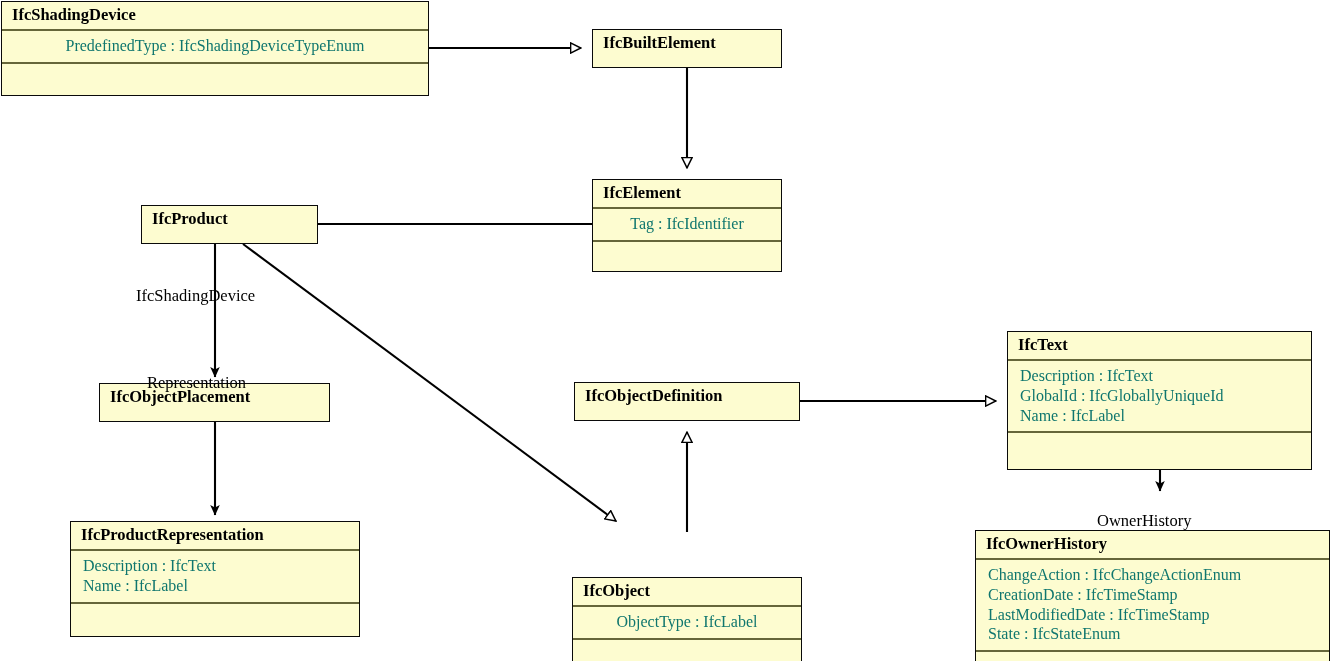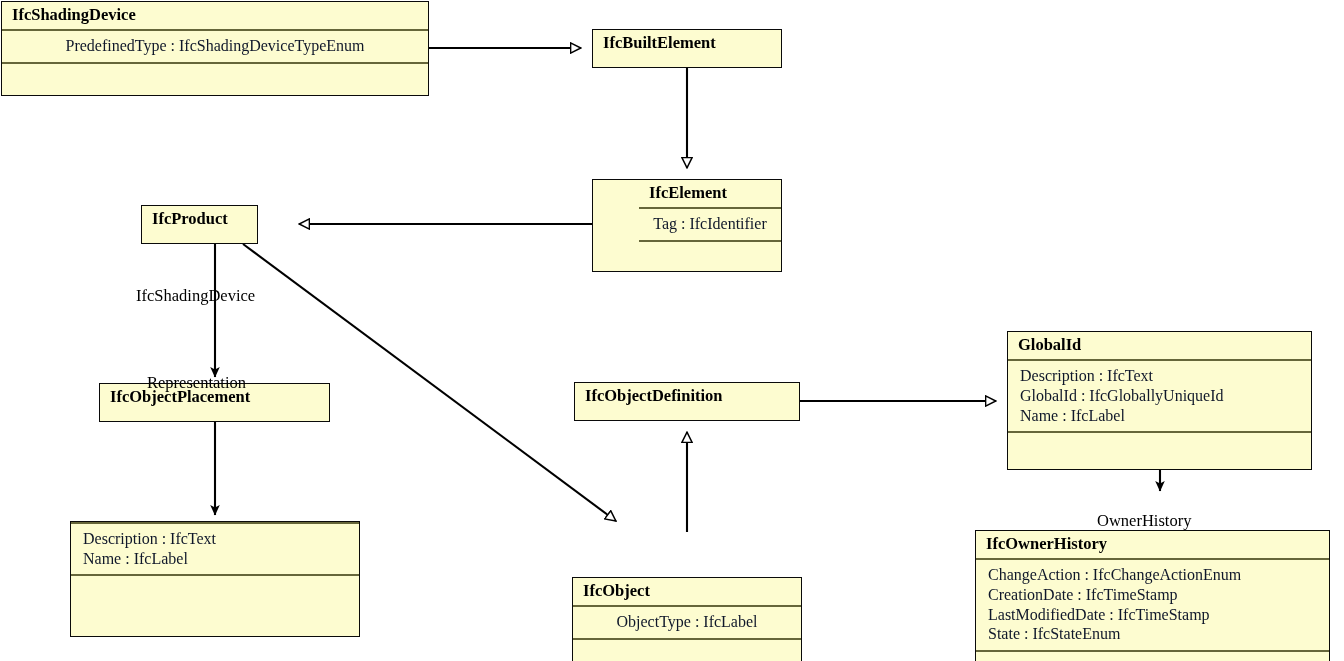"PredefinedType :" .cls-attrs { color: #0f172a -> #0f766e }
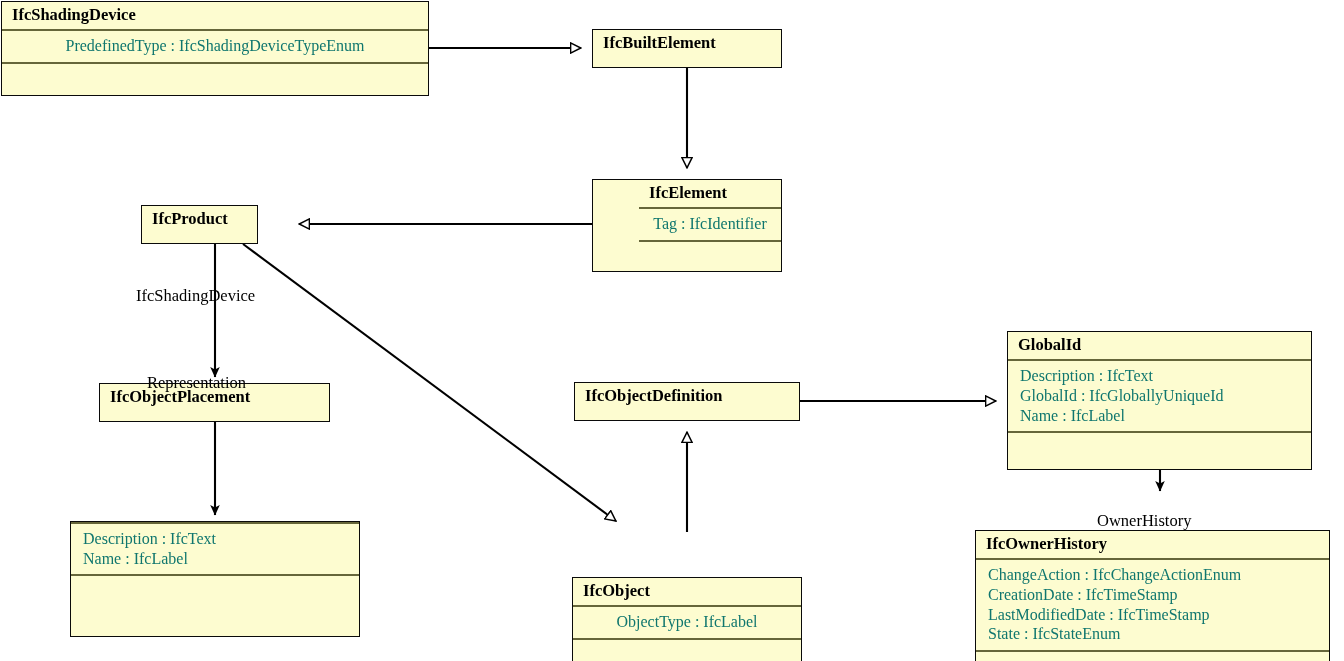"IfcElement" div.umlclass { padding-left: 46px -> none }
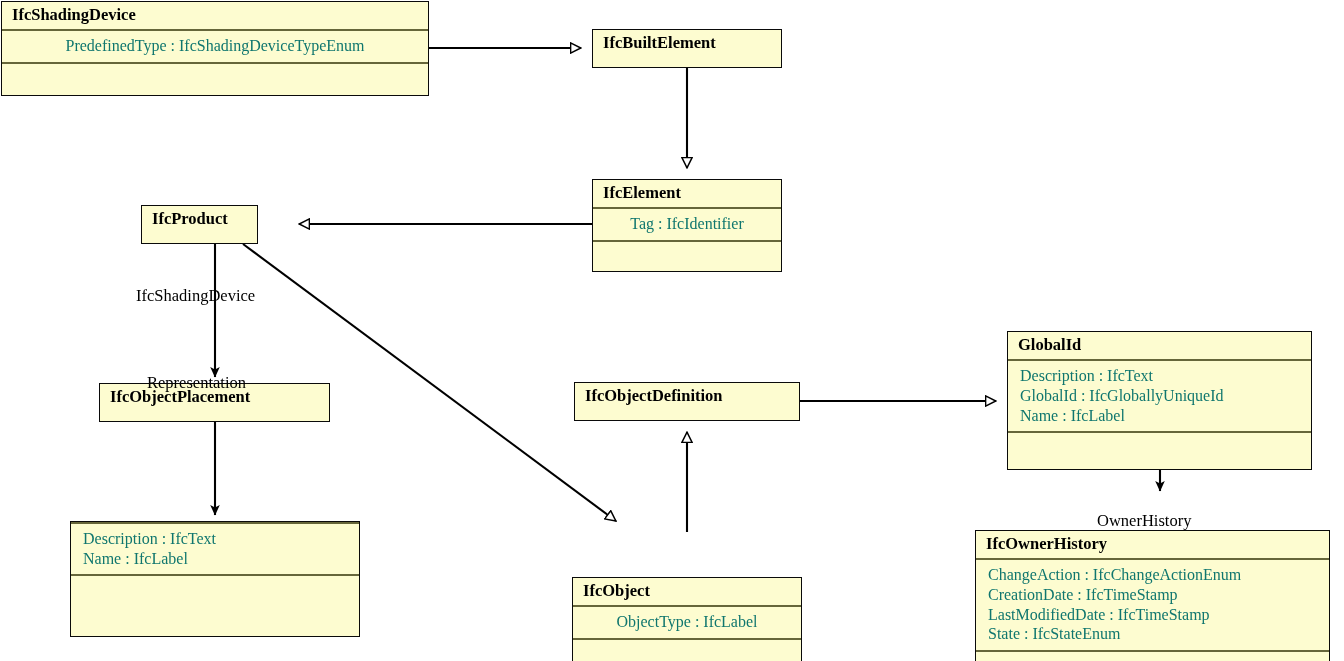"IfcProduct" div.umlclass { width: 117px -> 177px }
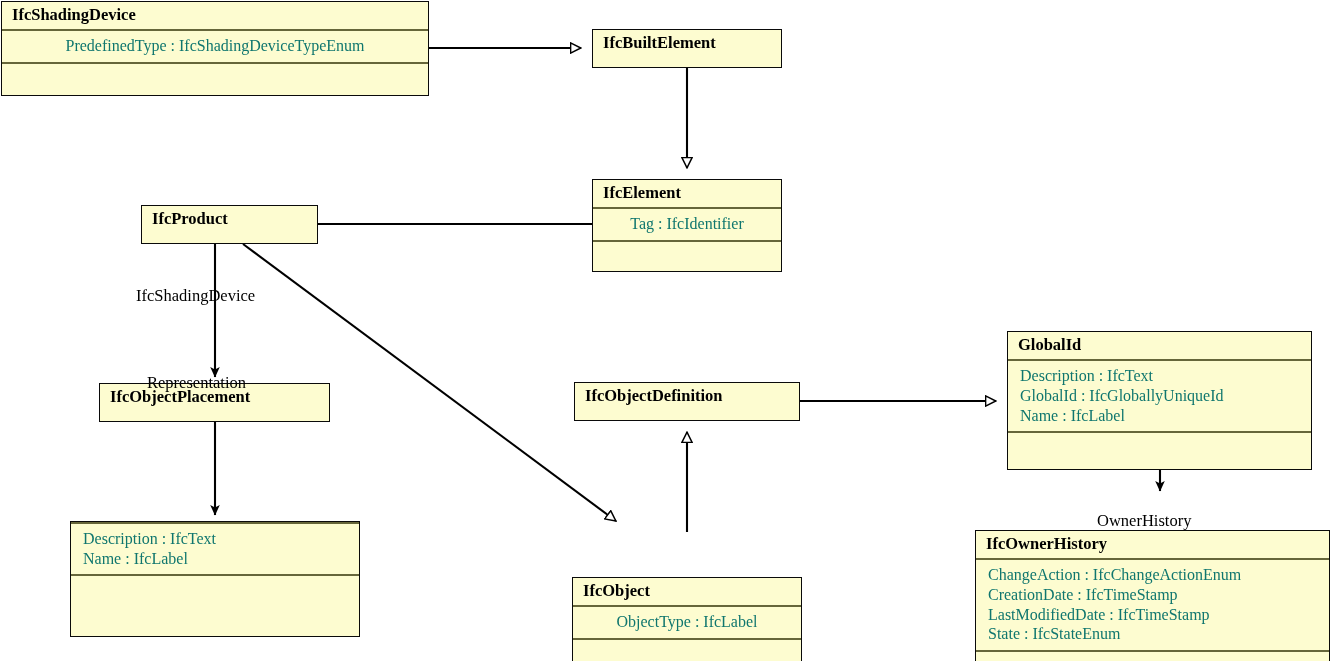"GlobalId" div.cls-name { text: GlobalId -> IfcText }
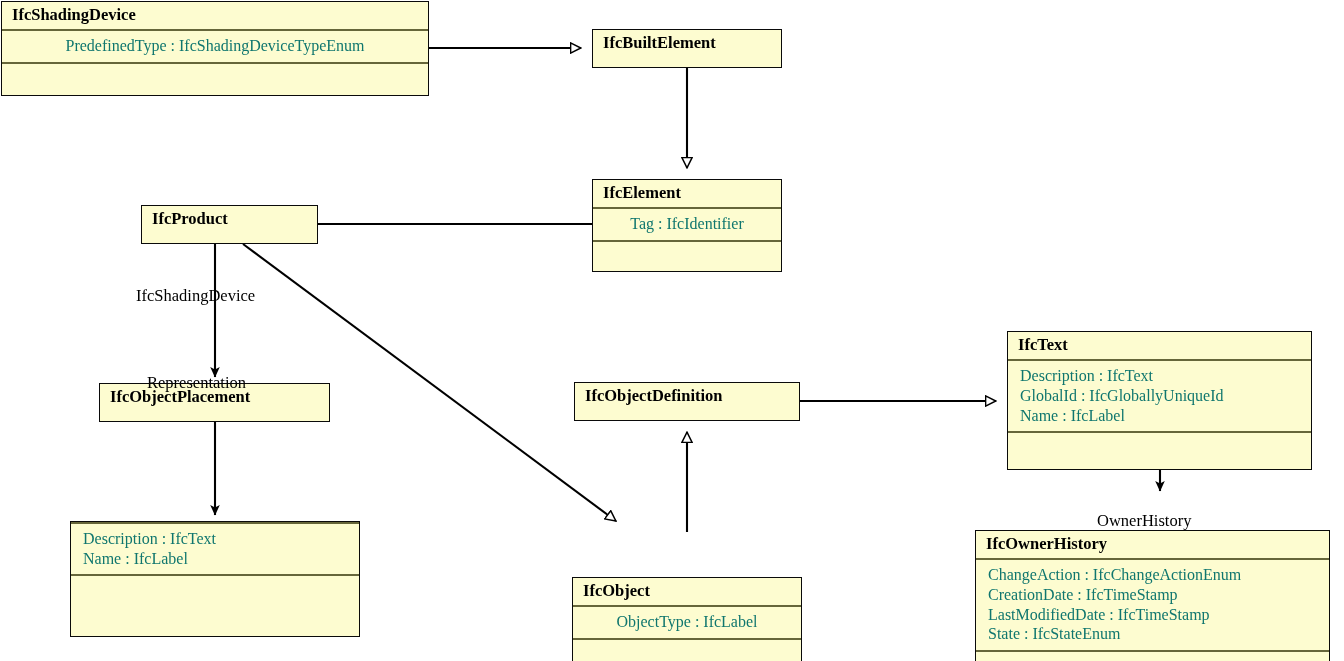"IfcProductRepresentation" div.cls-name { html: none -> <div>IfcProductRepresentation</div> }
